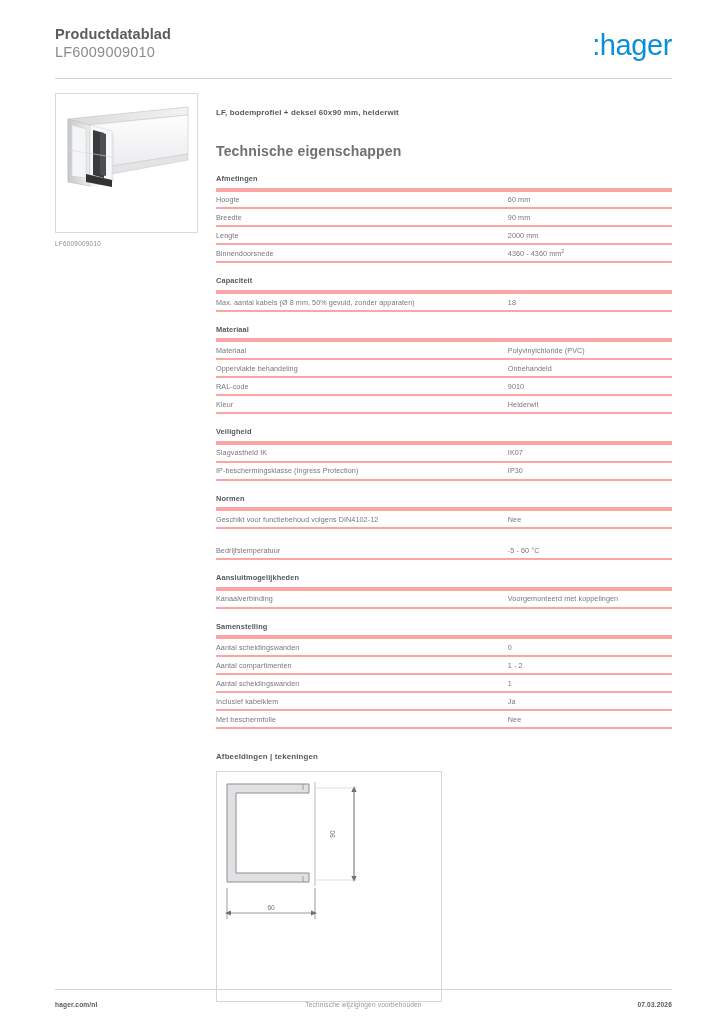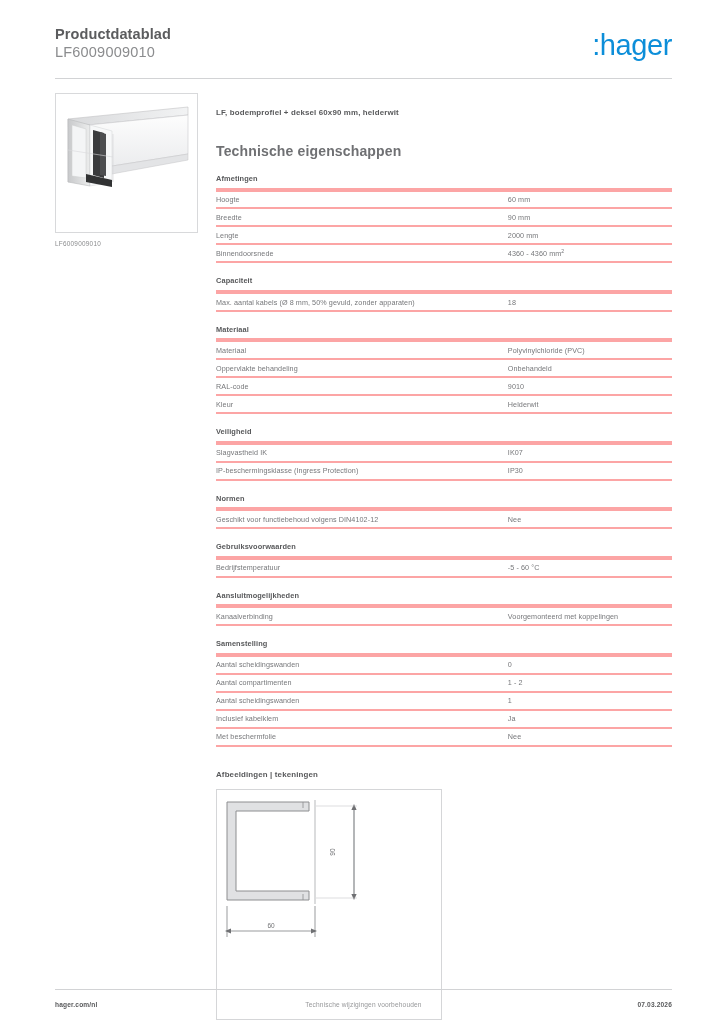"Gebruiksvoorwaarden" div.section-title { html: <div>Gebruiksvoorwaarden</div> -> none }
